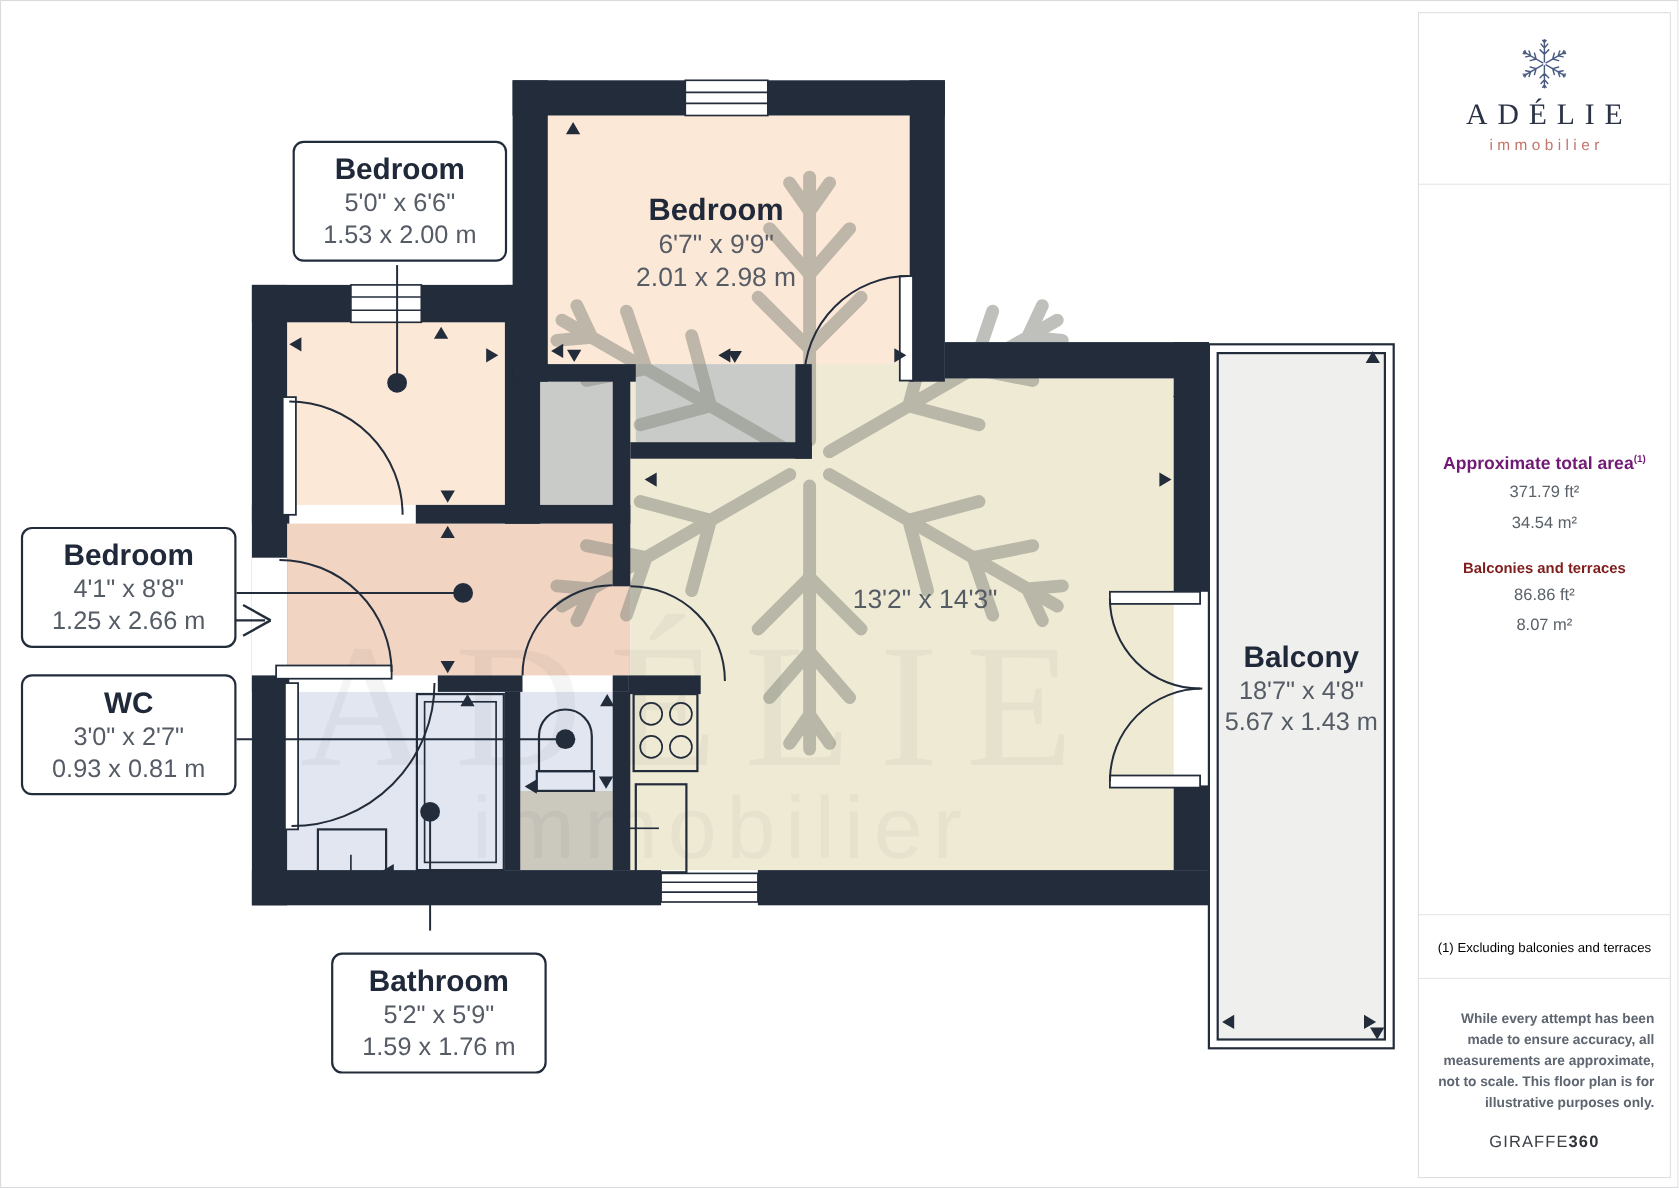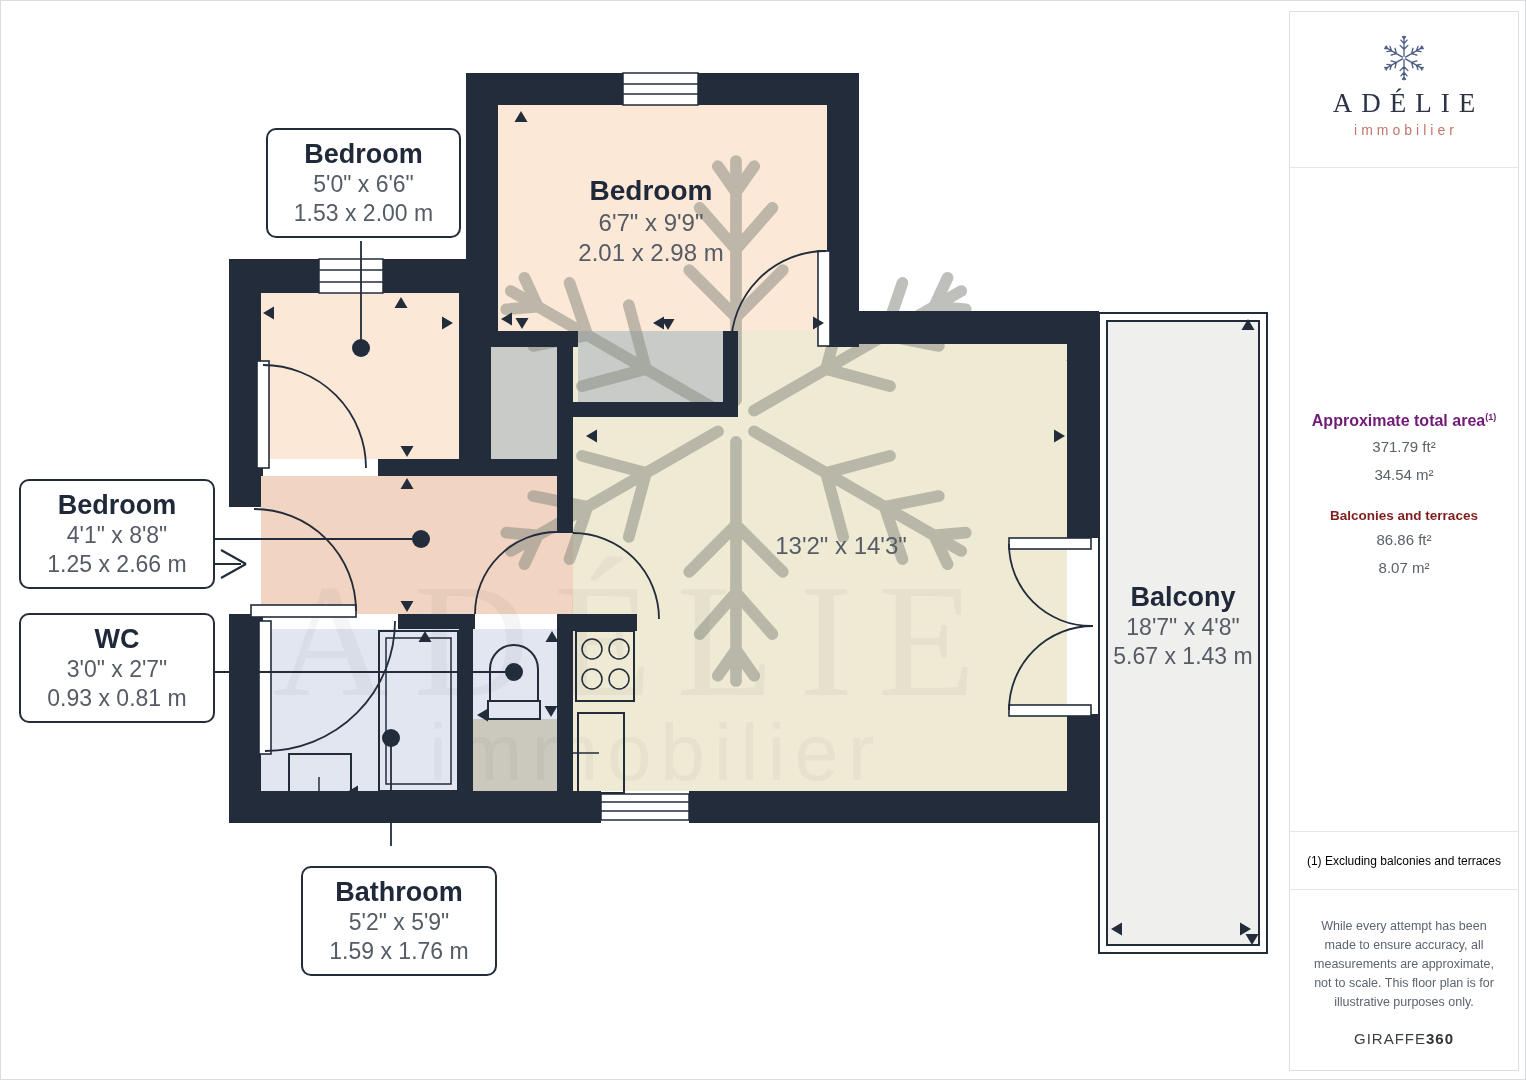"While every attempt has been" .disc { font-weight: none -> bold; text-align: center -> right }
